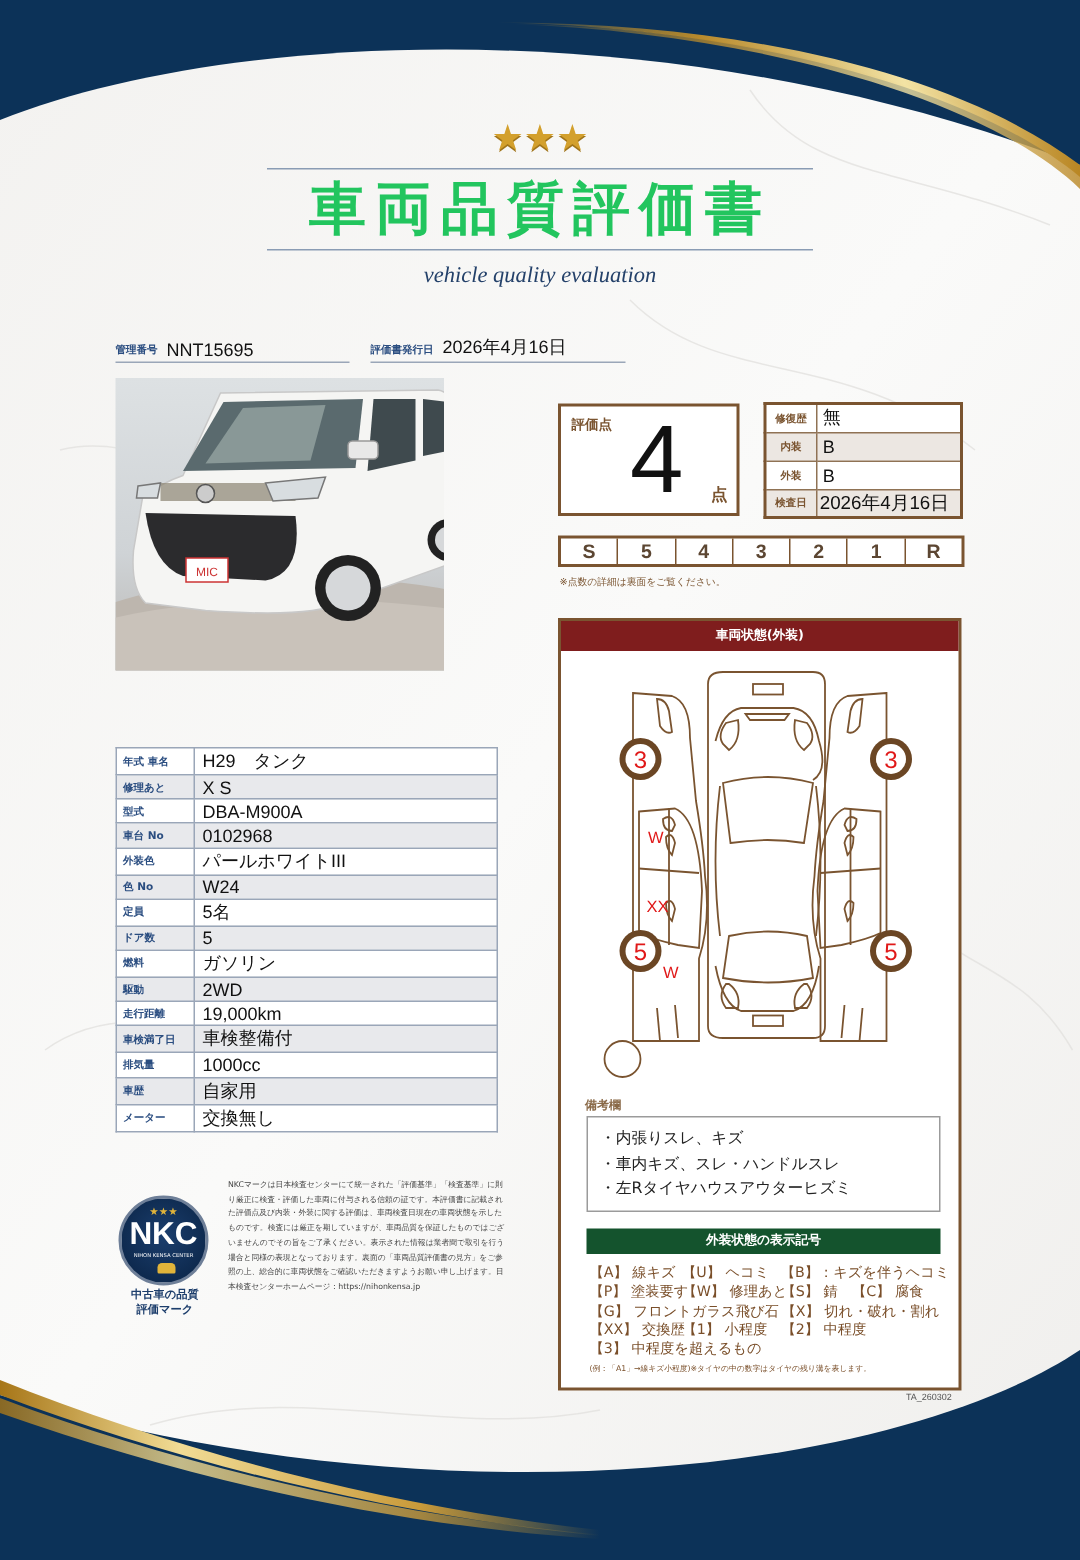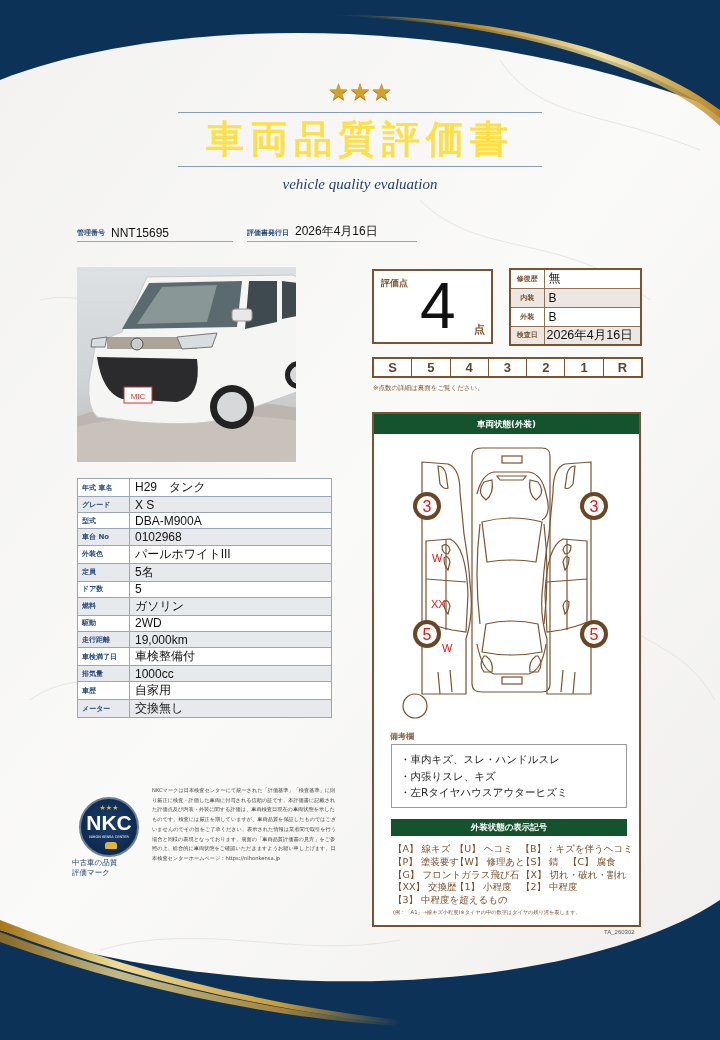"車両品質評価書" .title { color: #fde047 -> #22c55e }
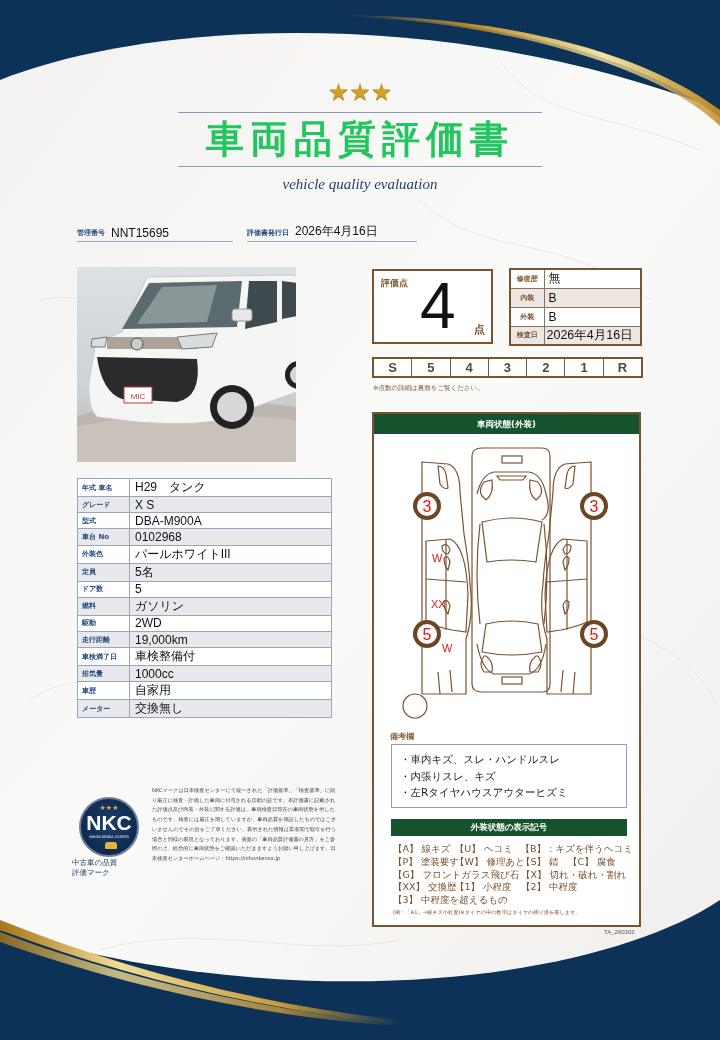"MIC" .photo { top: 267px -> 252px }
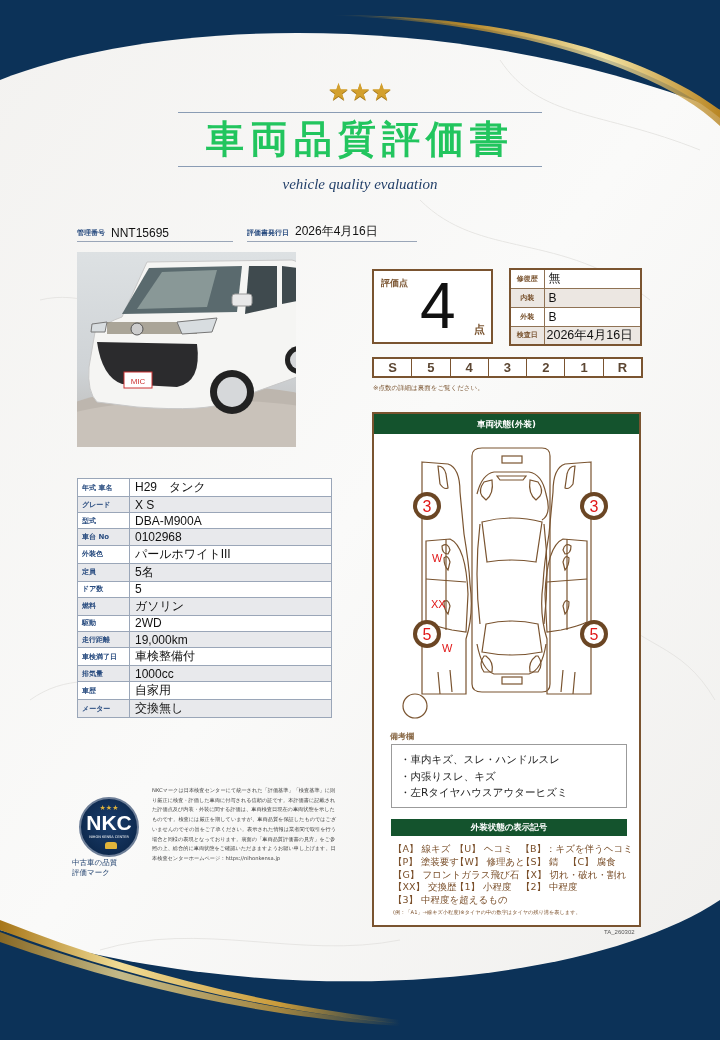"車両状態(外装)" .ext-header { background: #14532d -> #7f1d1d }
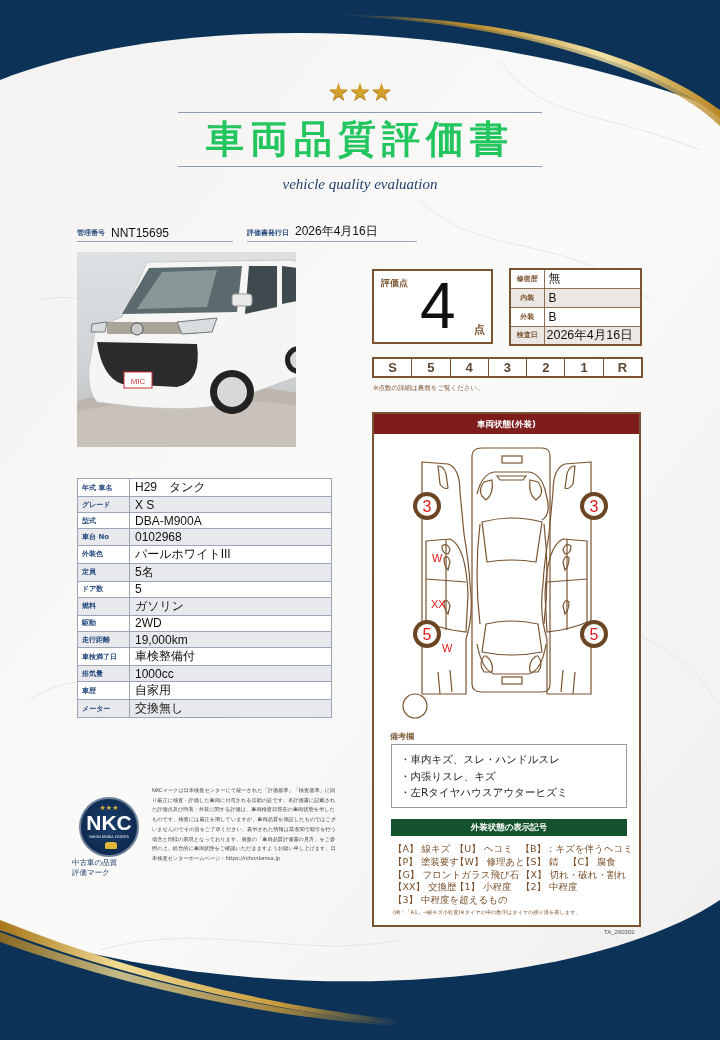"年式 車名" .spec-table { top: 478px -> 498px }
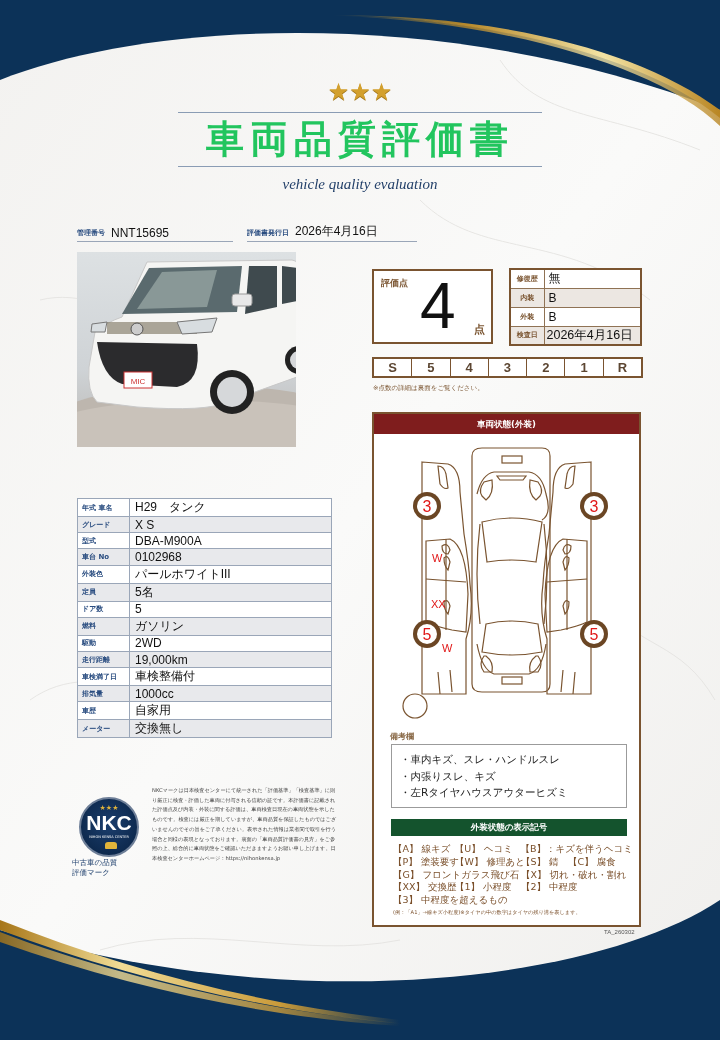"グレード" td.k { text: グレード -> 修理あと }
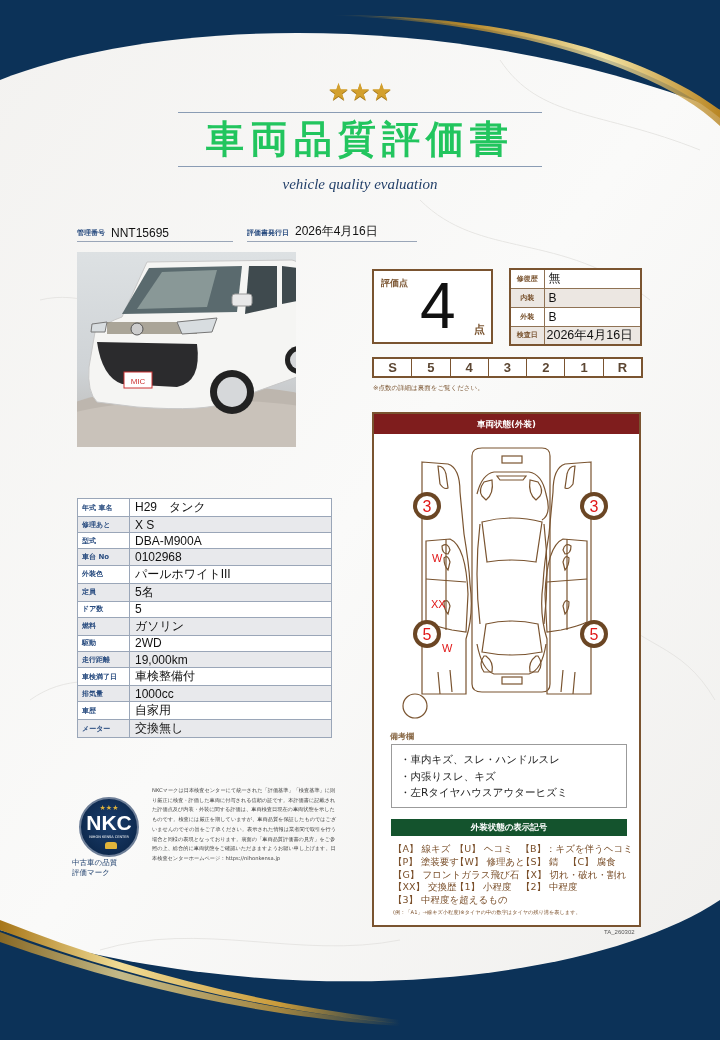"色 No" tr { html: none -> <tr> <td>色 No</td> <td>W24</td> </tr> }
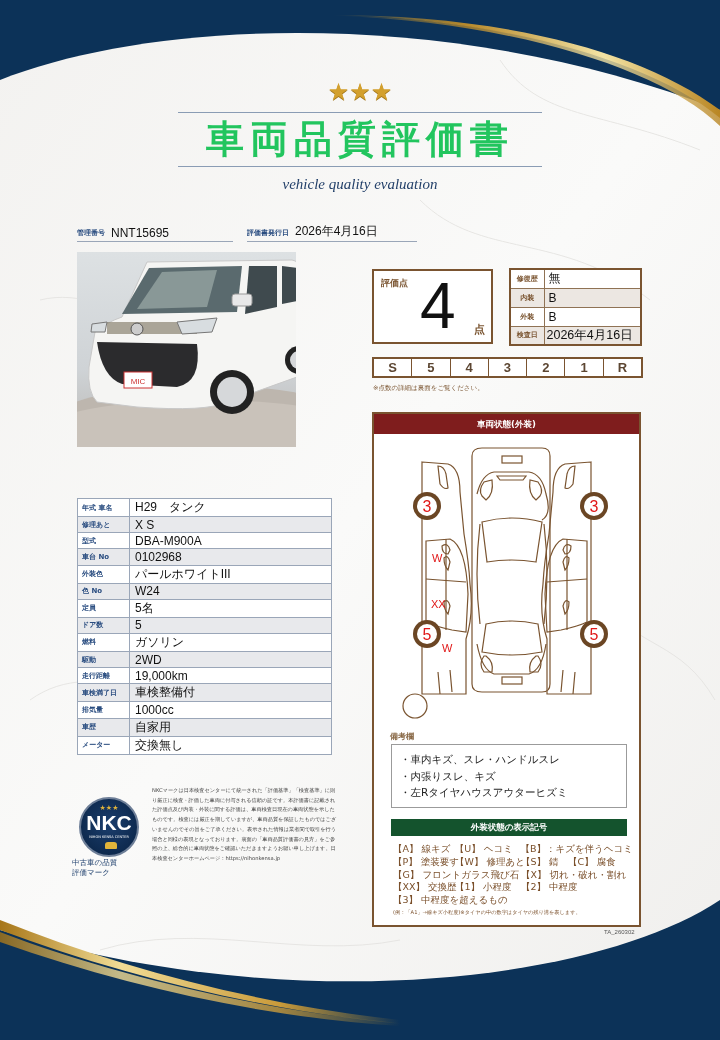"・車内キズ、スレ・ハンドルスレ" div { order: before "・内張りスレ、キズ" -> after "・内張りスレ、キズ" }
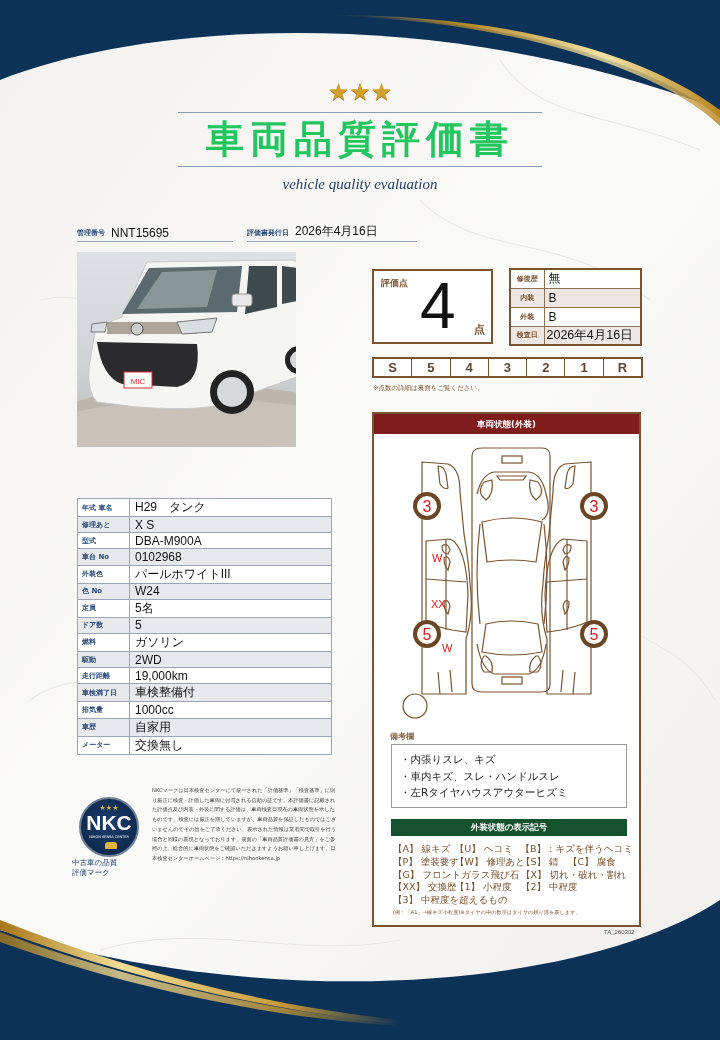"中古車の品質" .nkc-caption { font-weight: normal -> bold; text-align: left -> center }
